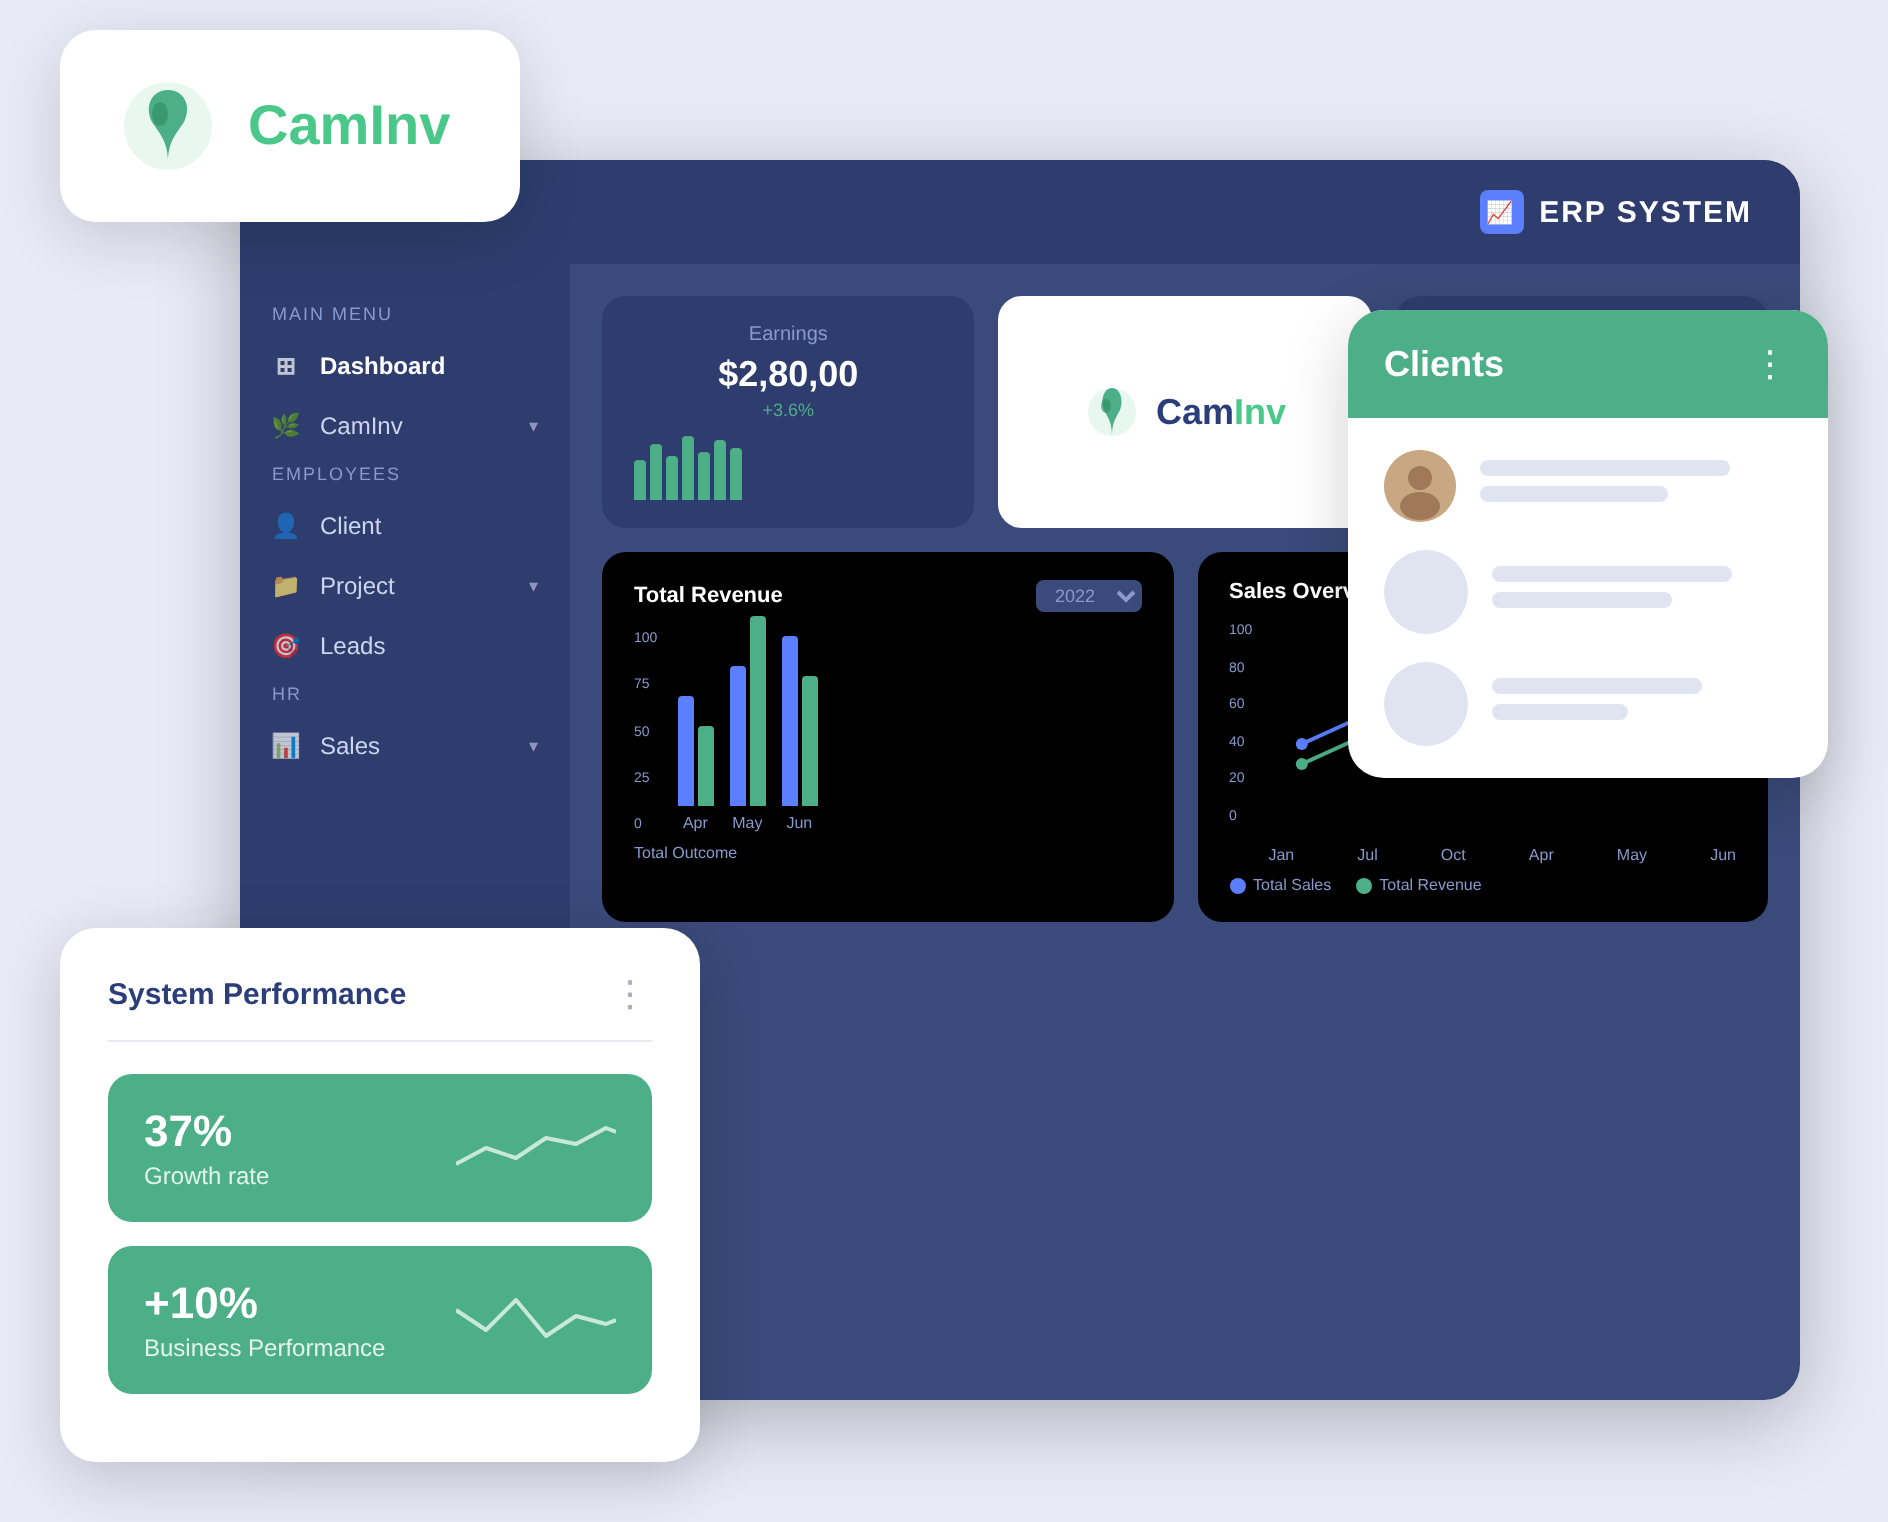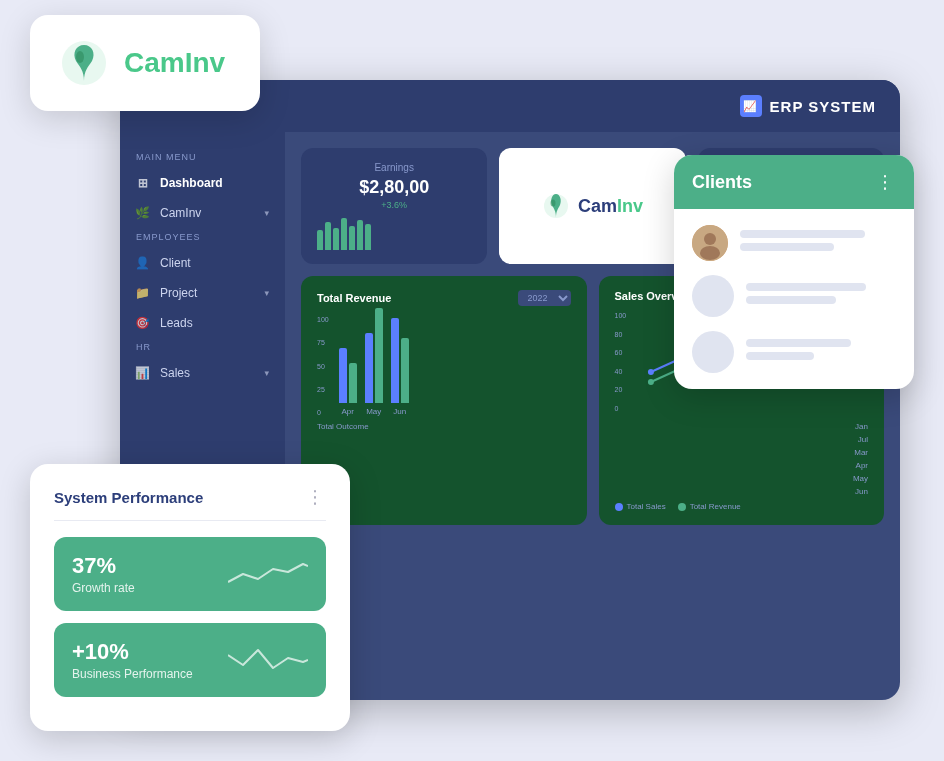"Total Revenue" .chart-card { background: #14532d -> #000000 }
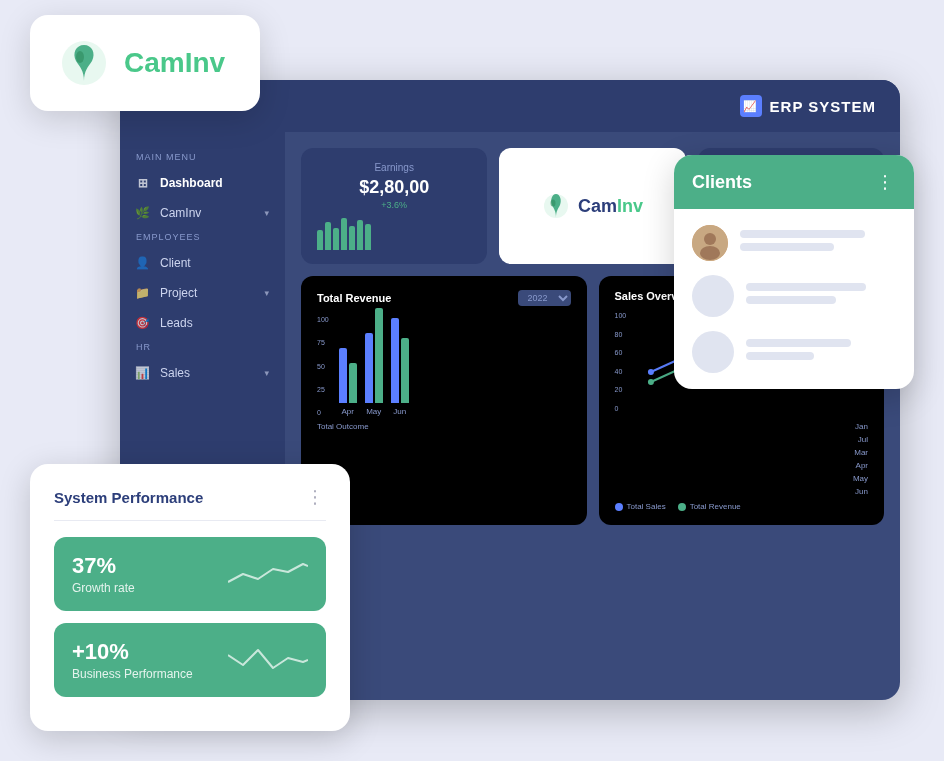"Jan" div { flex-direction: column -> none }
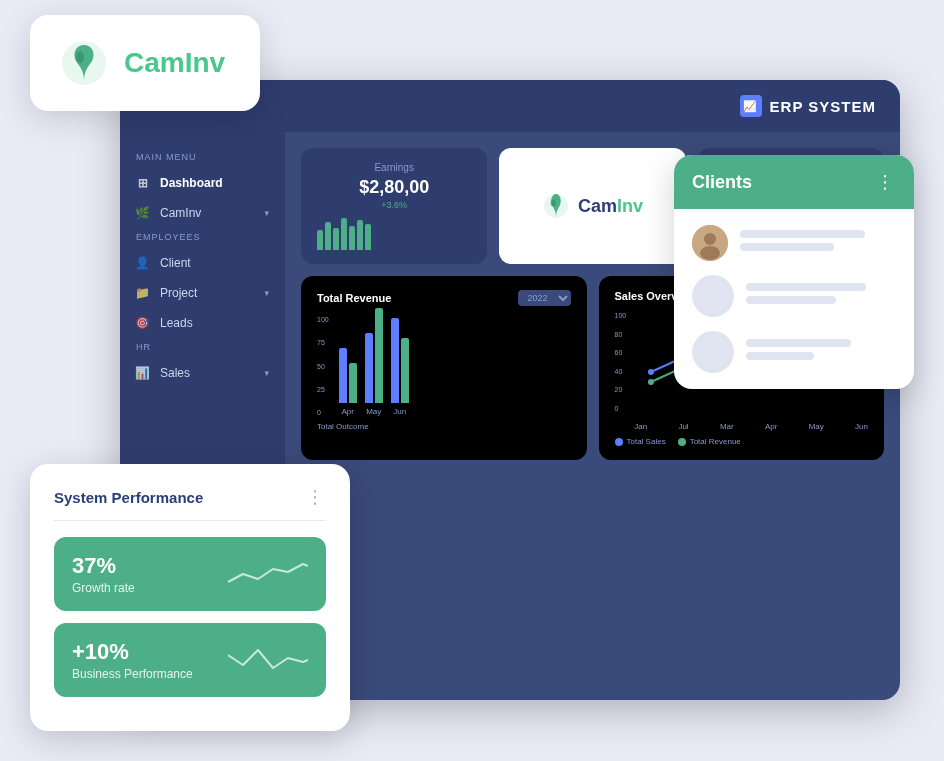"Mar" span.bar-label { text: Mar -> Oct }
